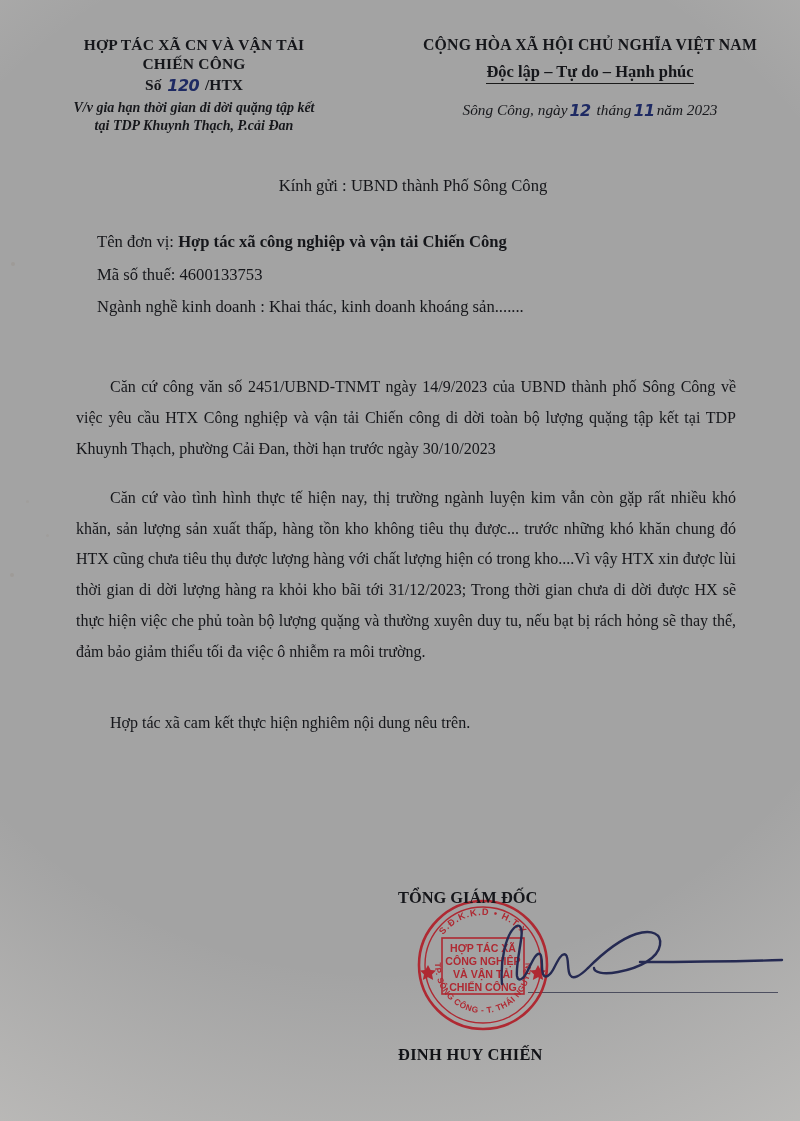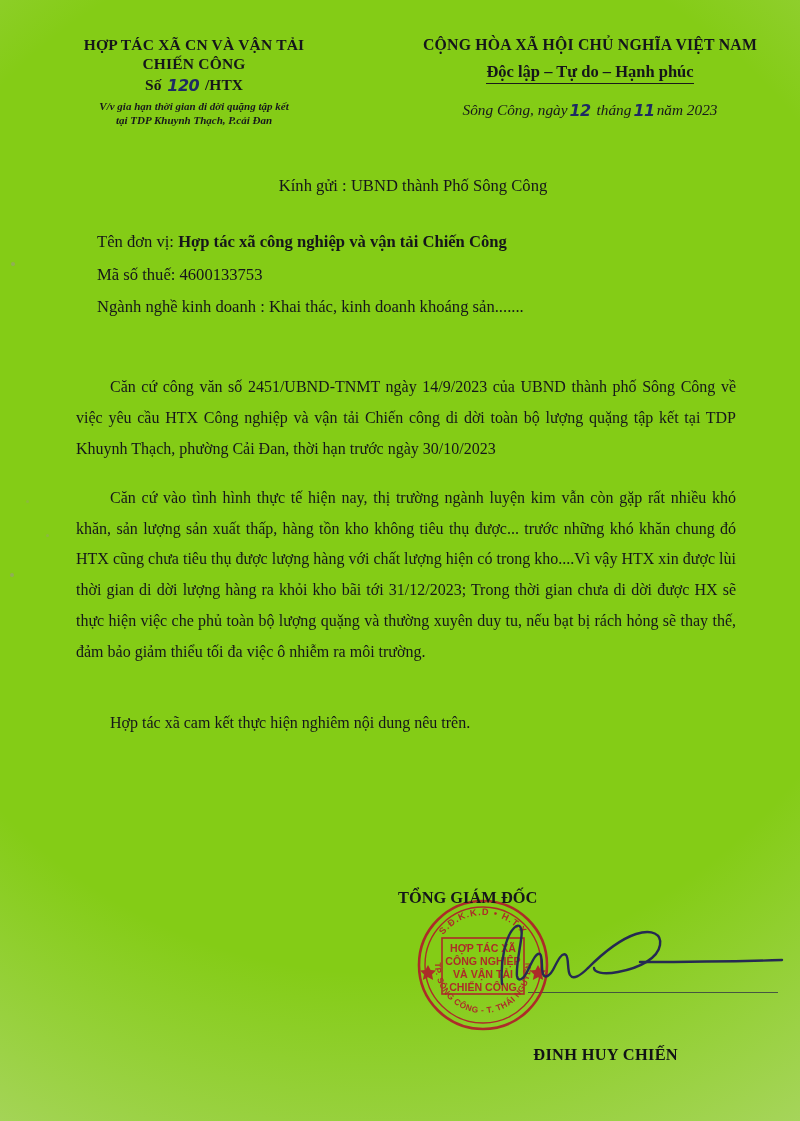"HỢP TÁC XÃ CN VÀ" .page { background: #84cc16 -> #a3a3a3 }
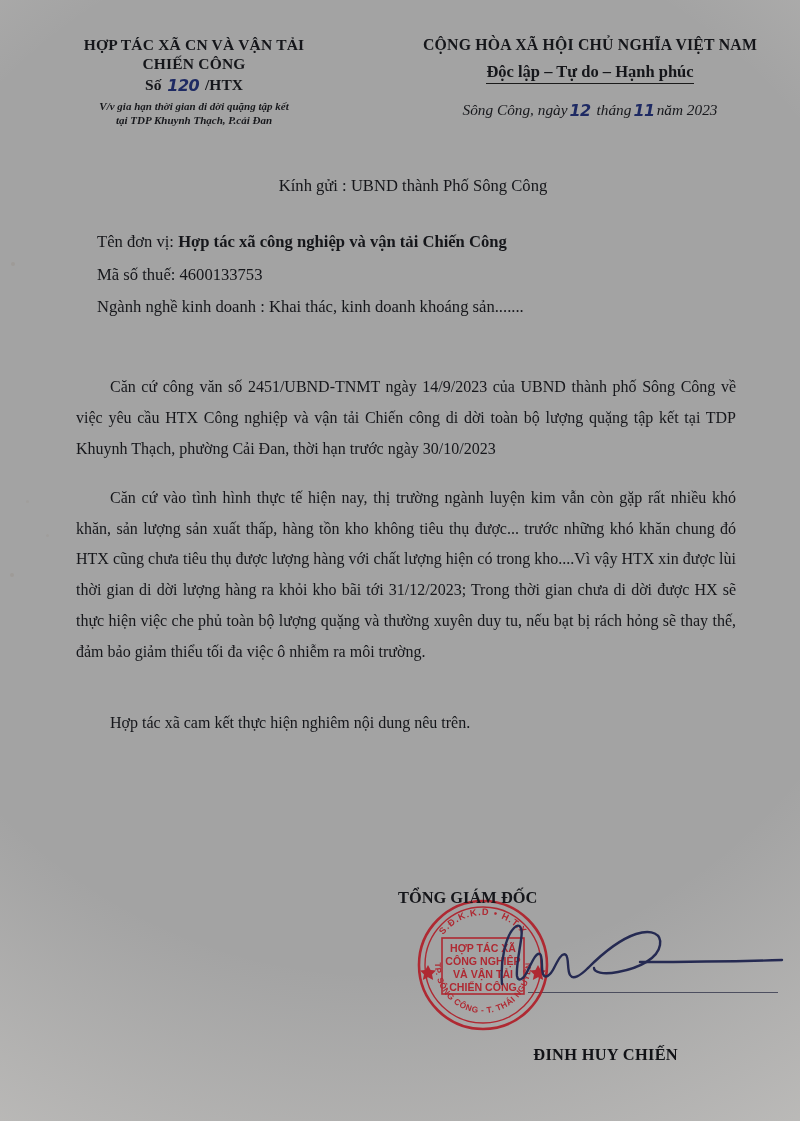"V/v gia hạn thời gian" .subject { font-size: 11px -> 14px }
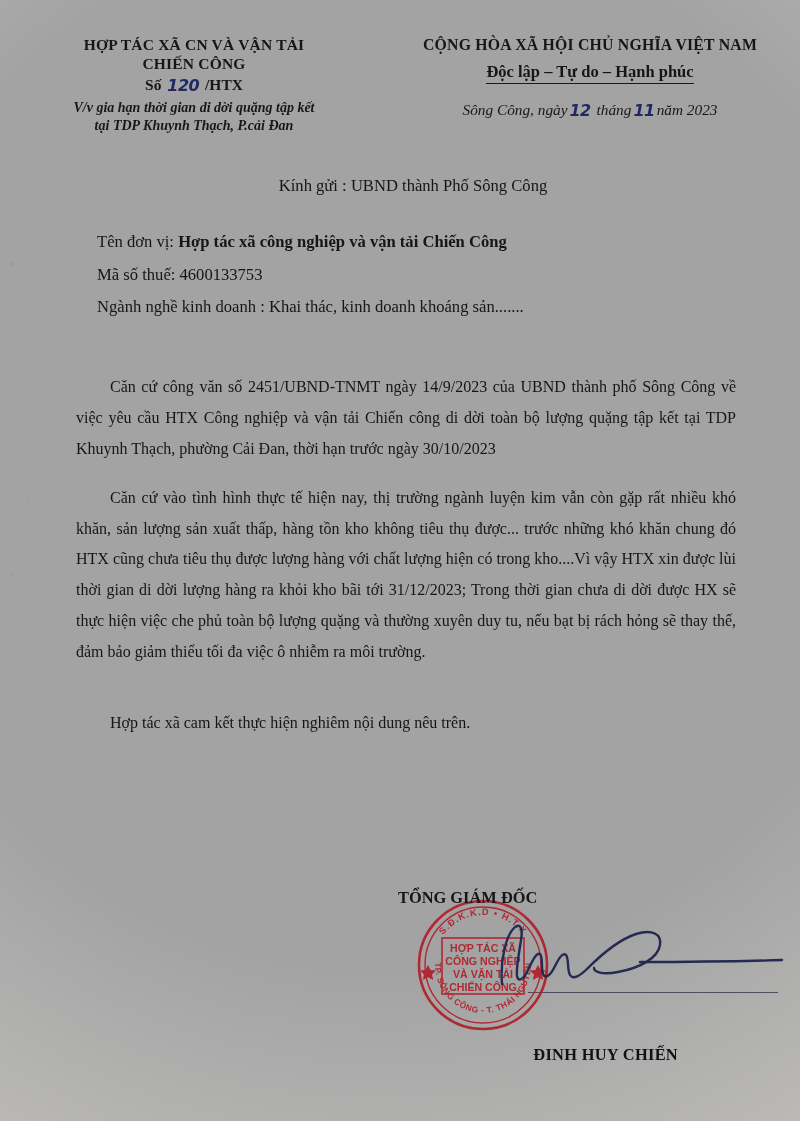"ĐINH HUY CHIẾN" .signer-name { text-align: right -> left }
